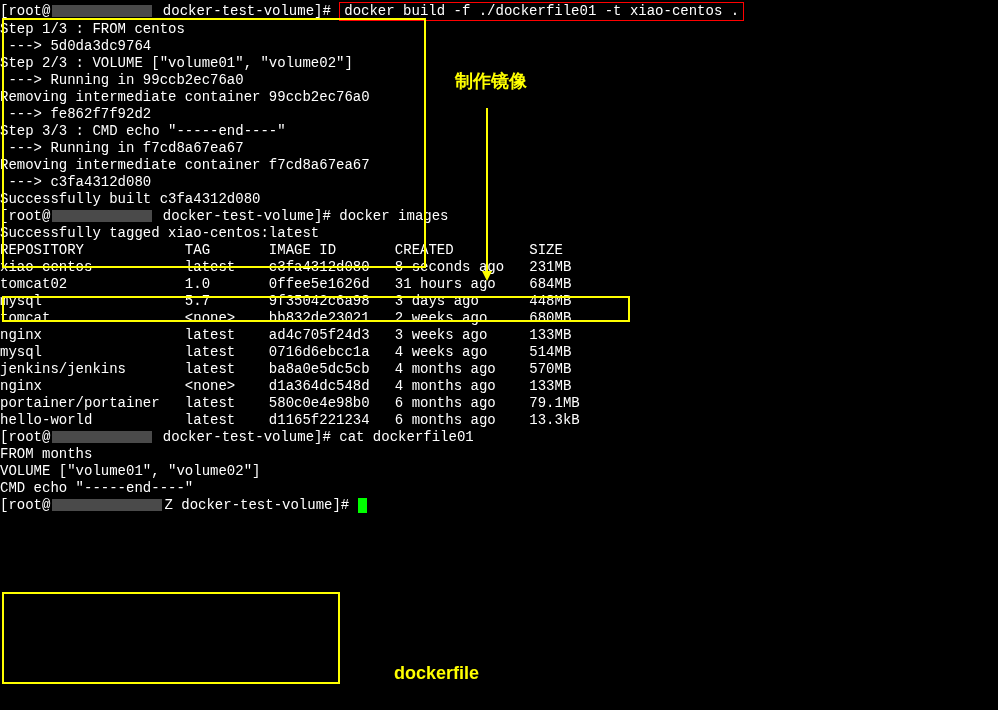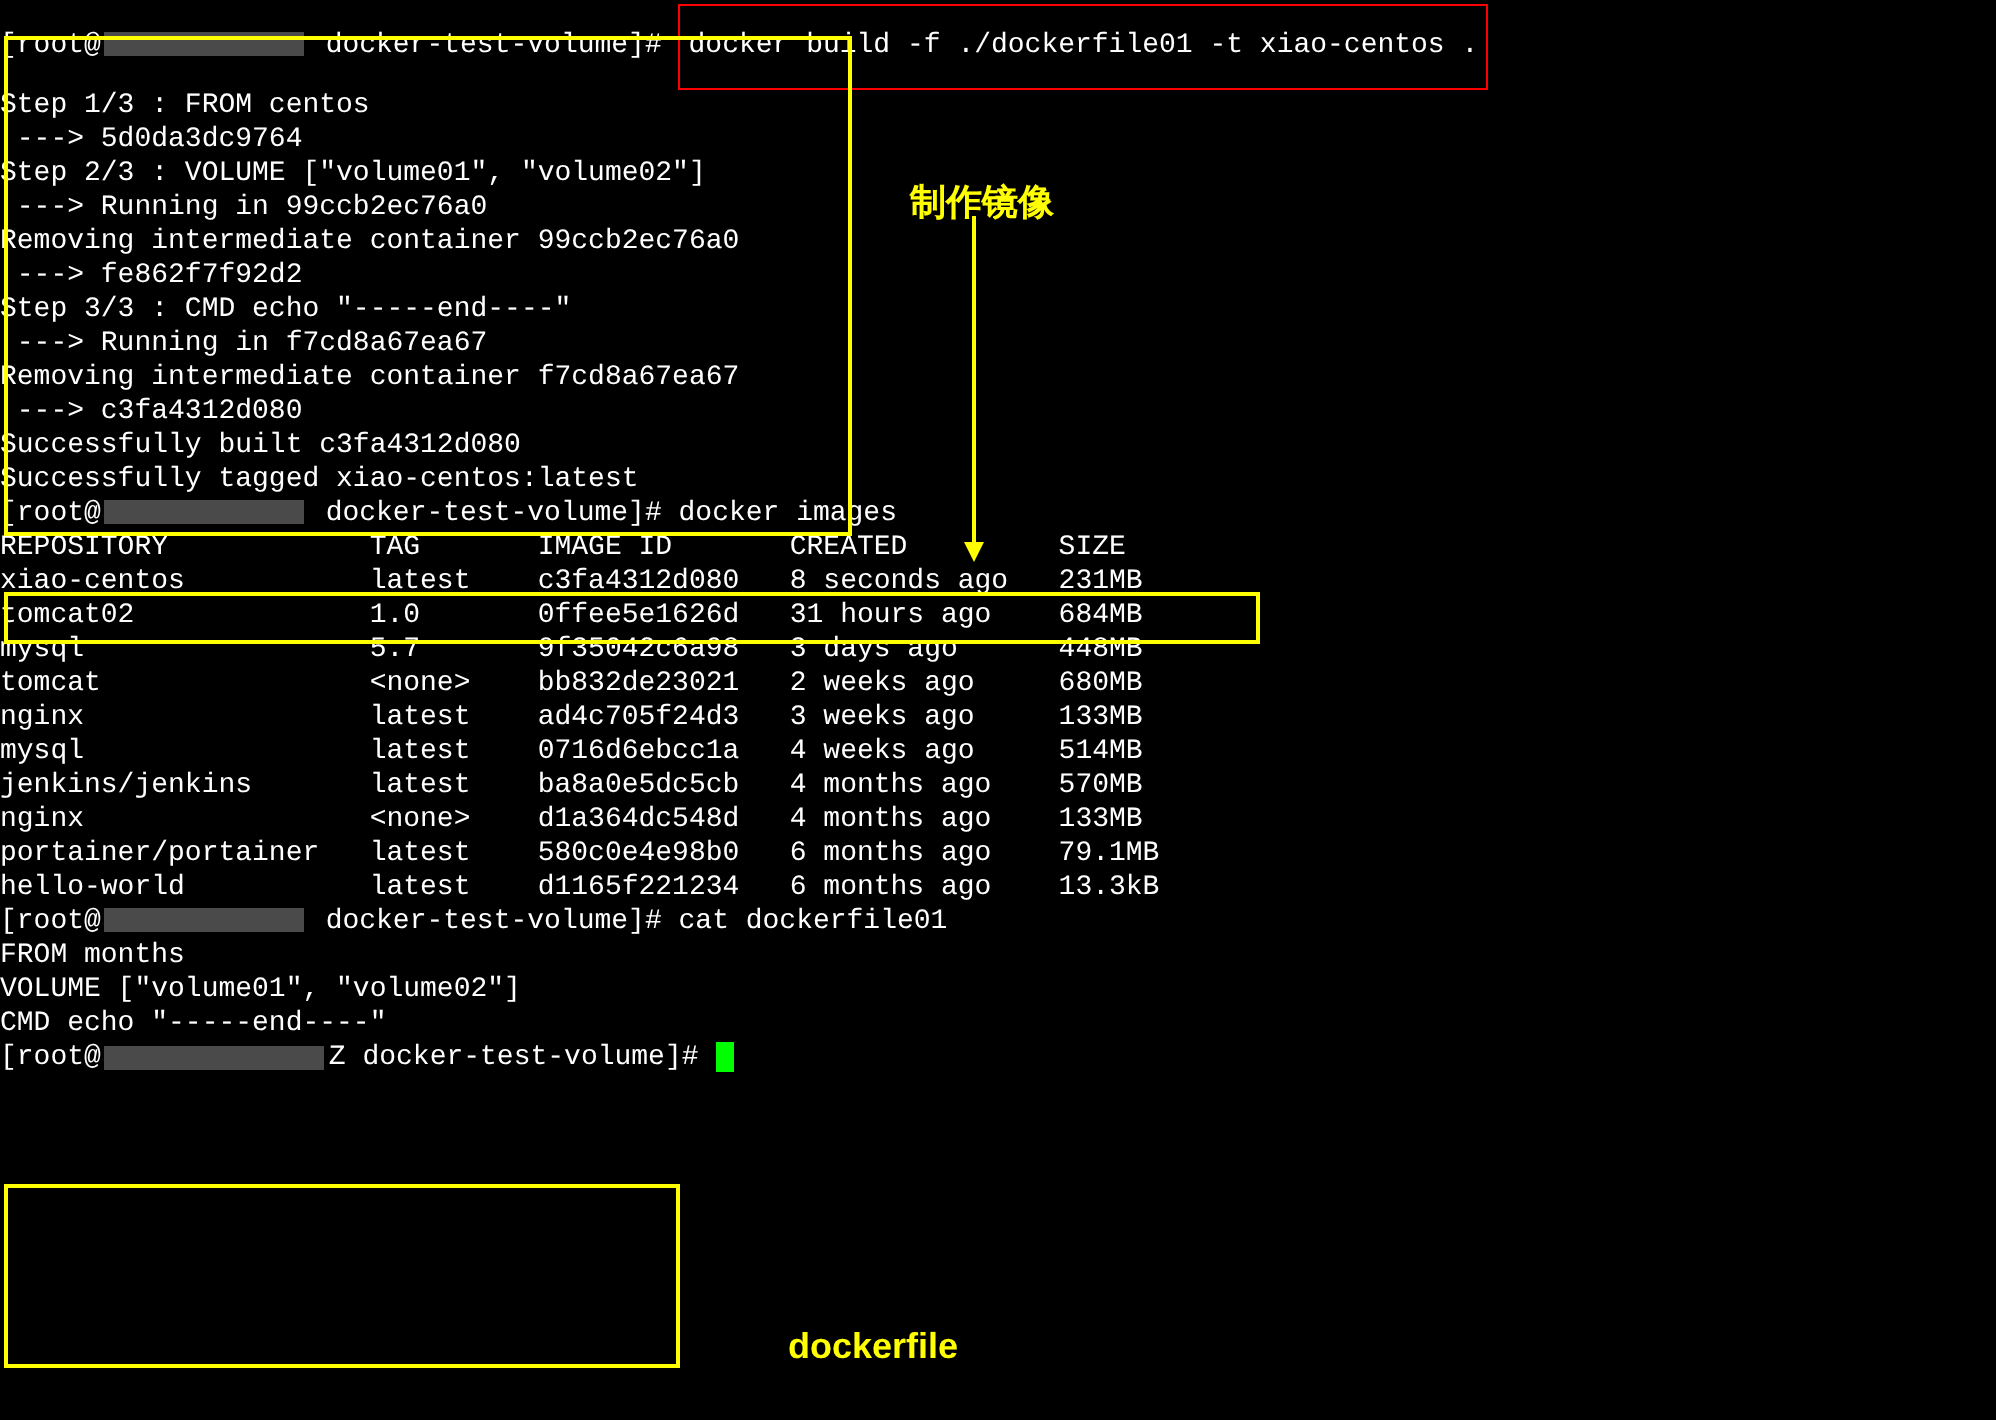"docker build -f ./dockerfile01 -t" .box-red { padding: 12px 4px -> 0 4px }
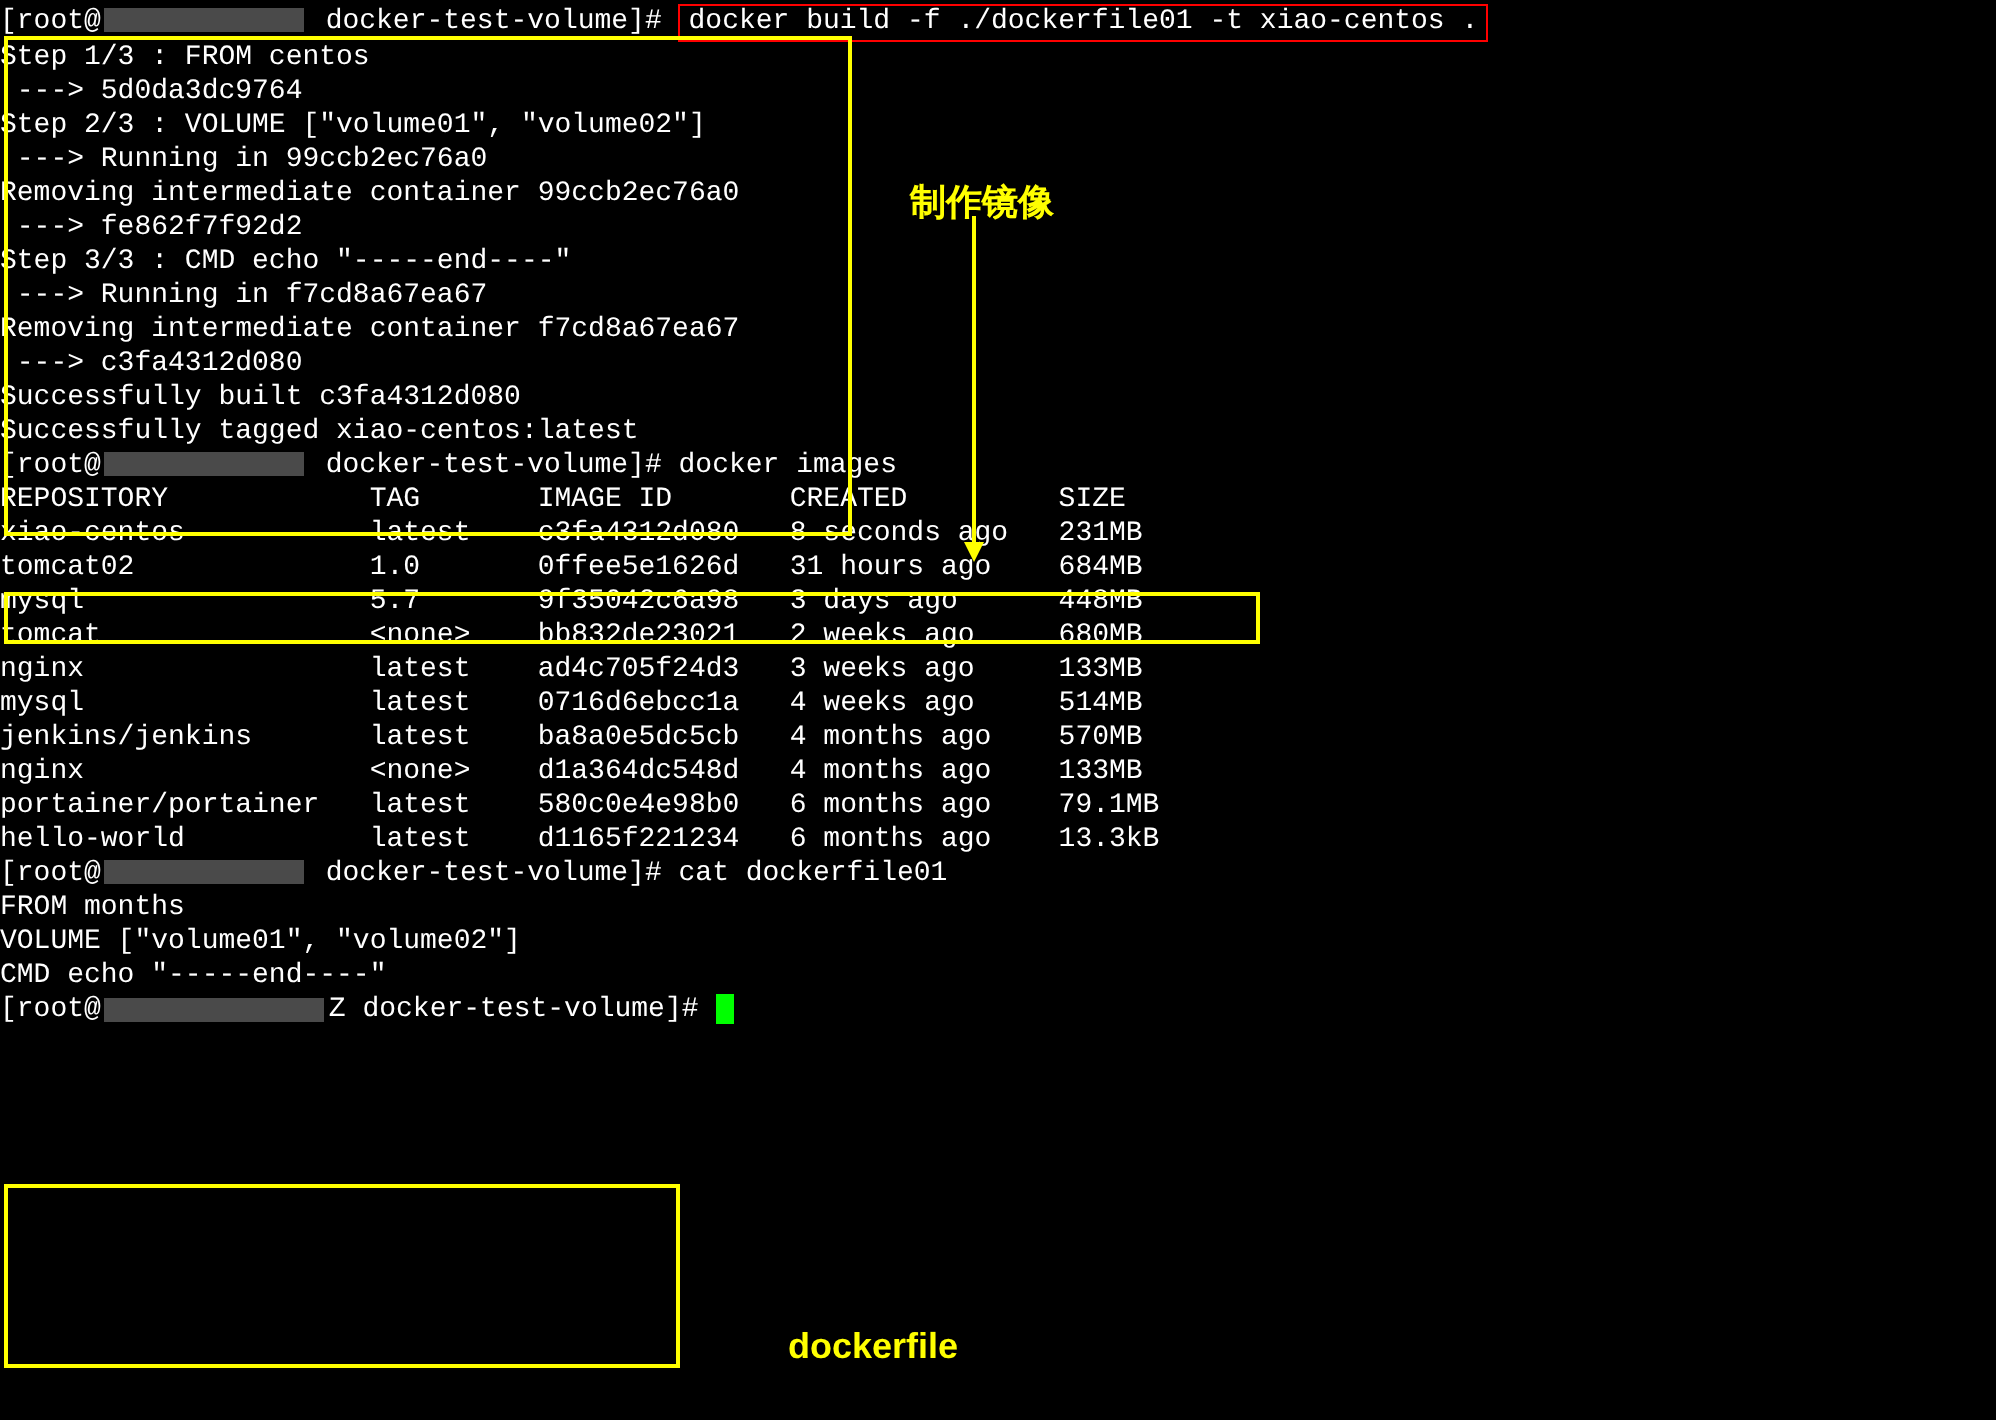"制作镜像" div.annotation { top: 89px -> 69px }
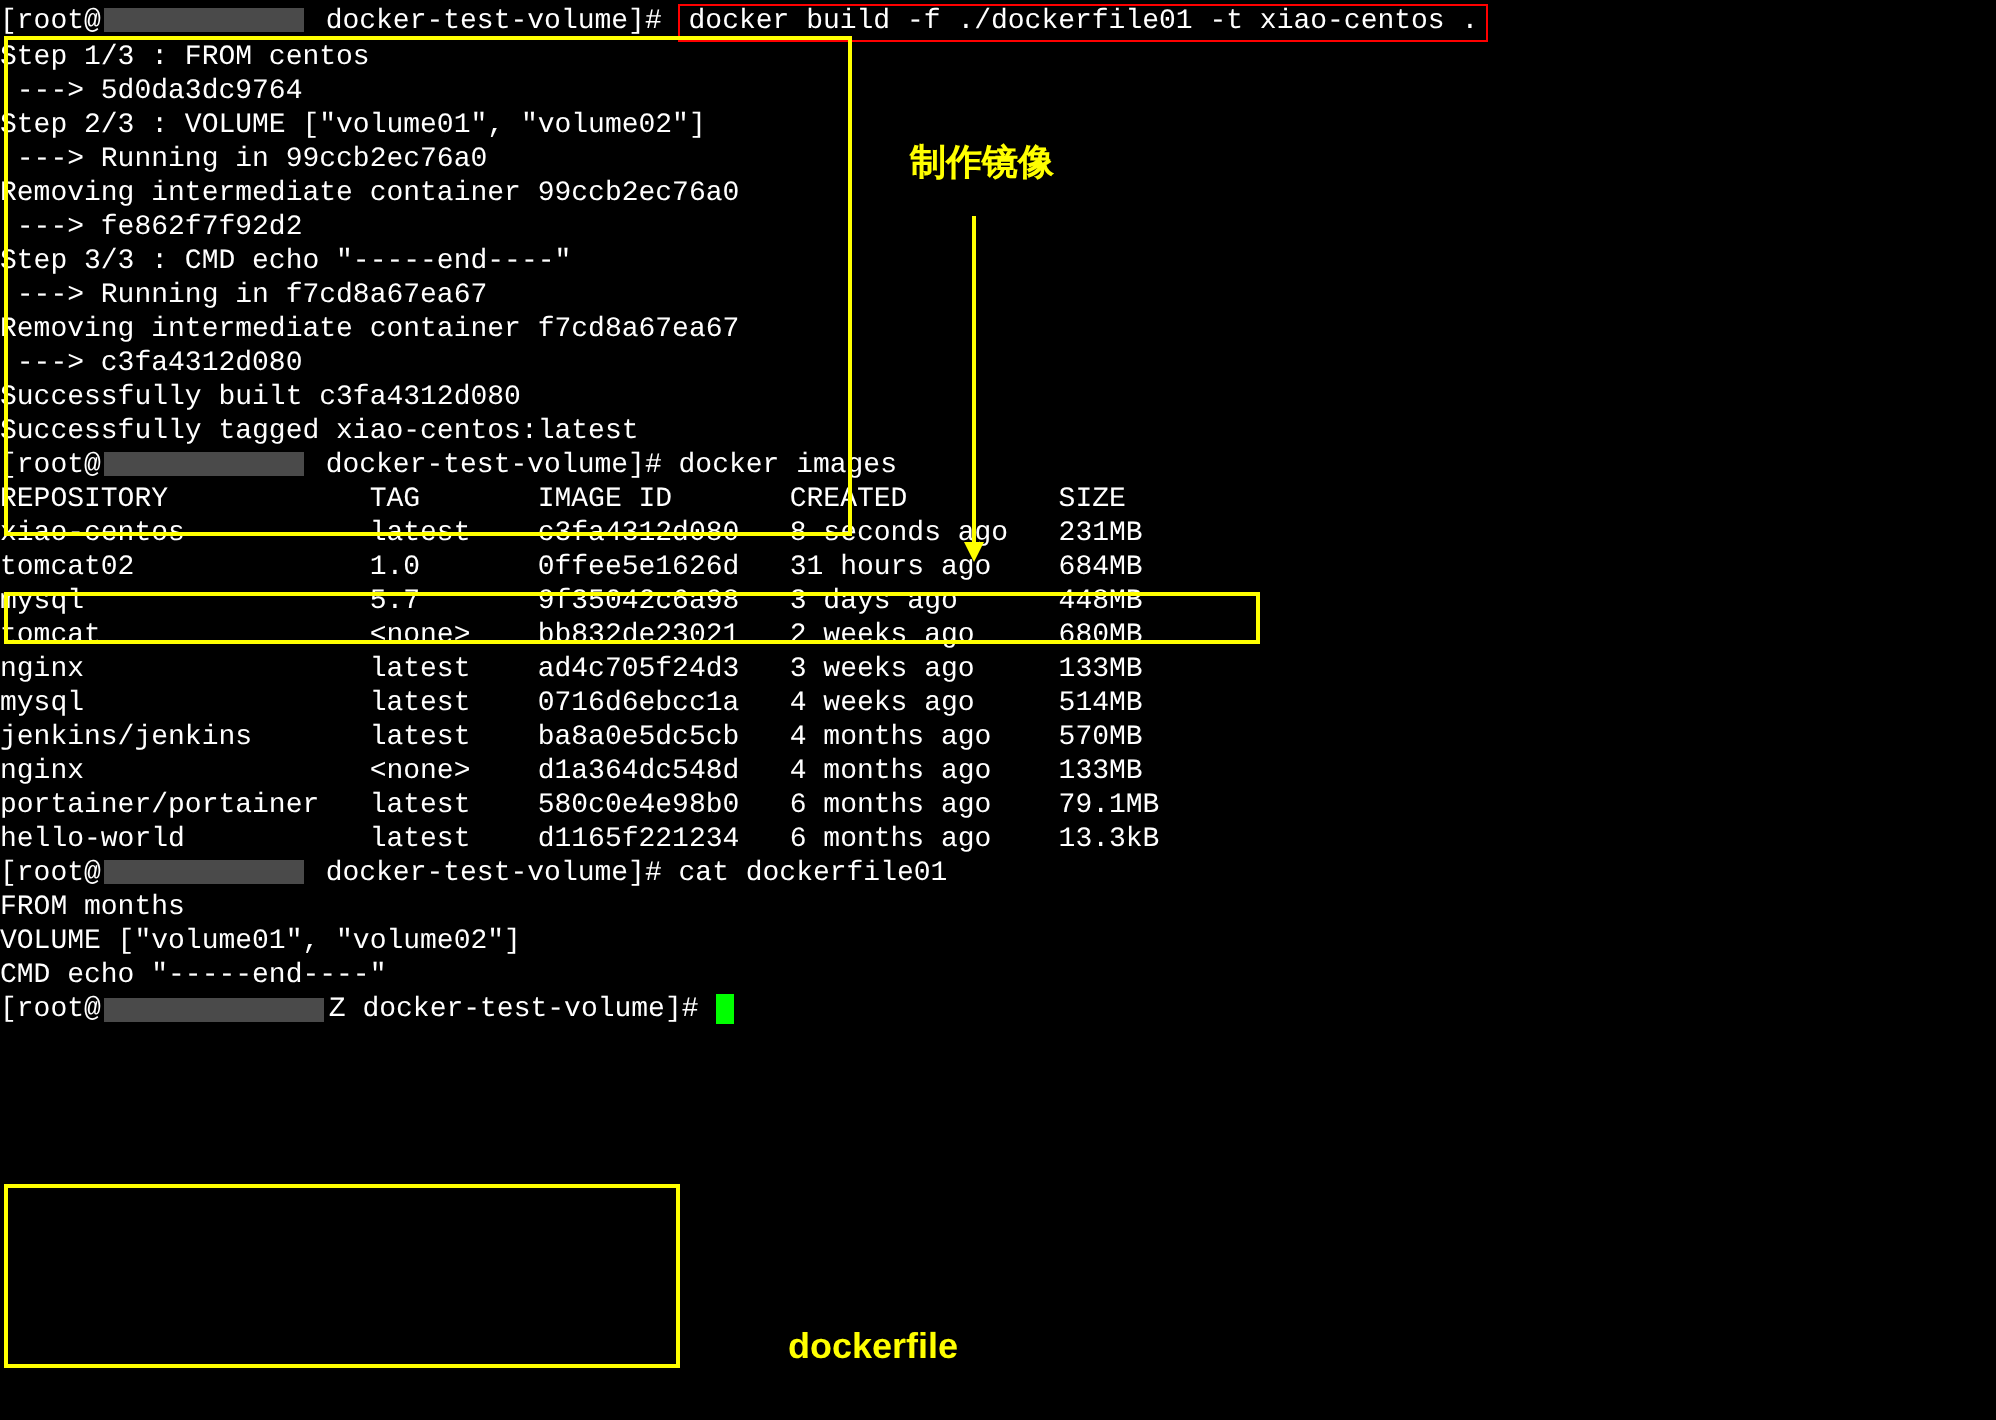"Successfully tagged xiao-centos:latest" div.line { order: before "[root@ docker-test-volume]# docker" -> after "[root@ docker-test-volume]# docker" }
